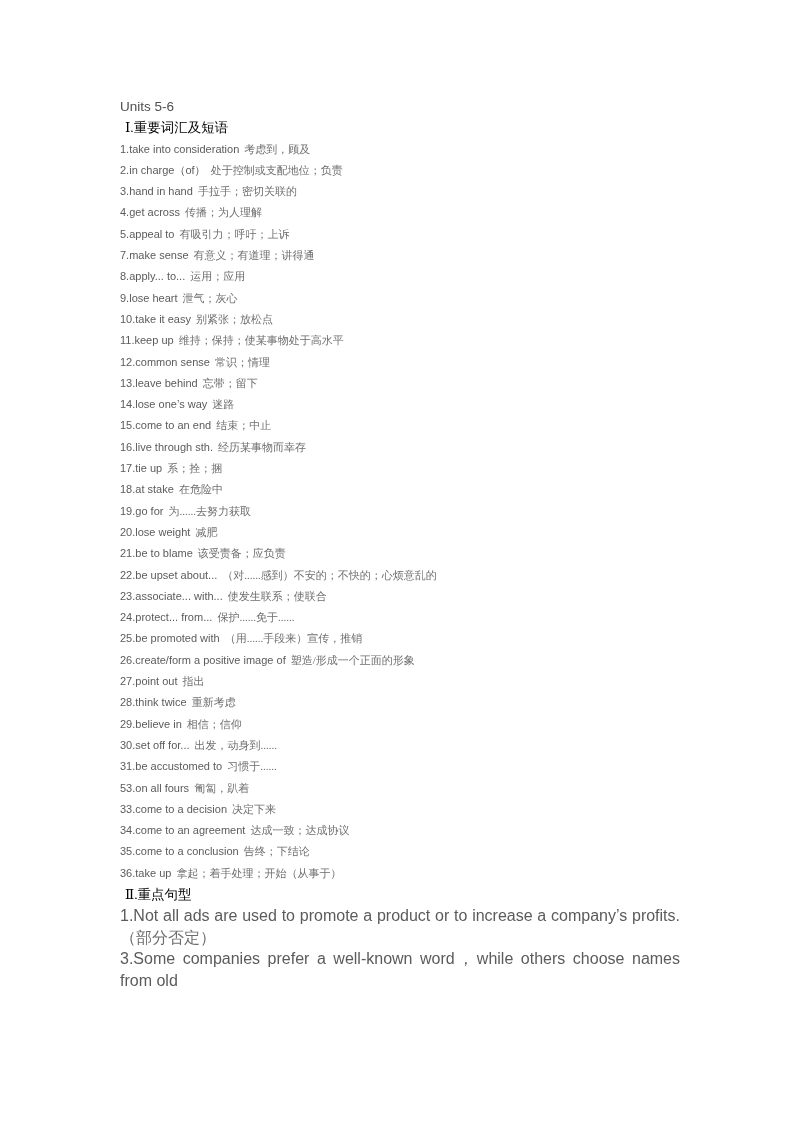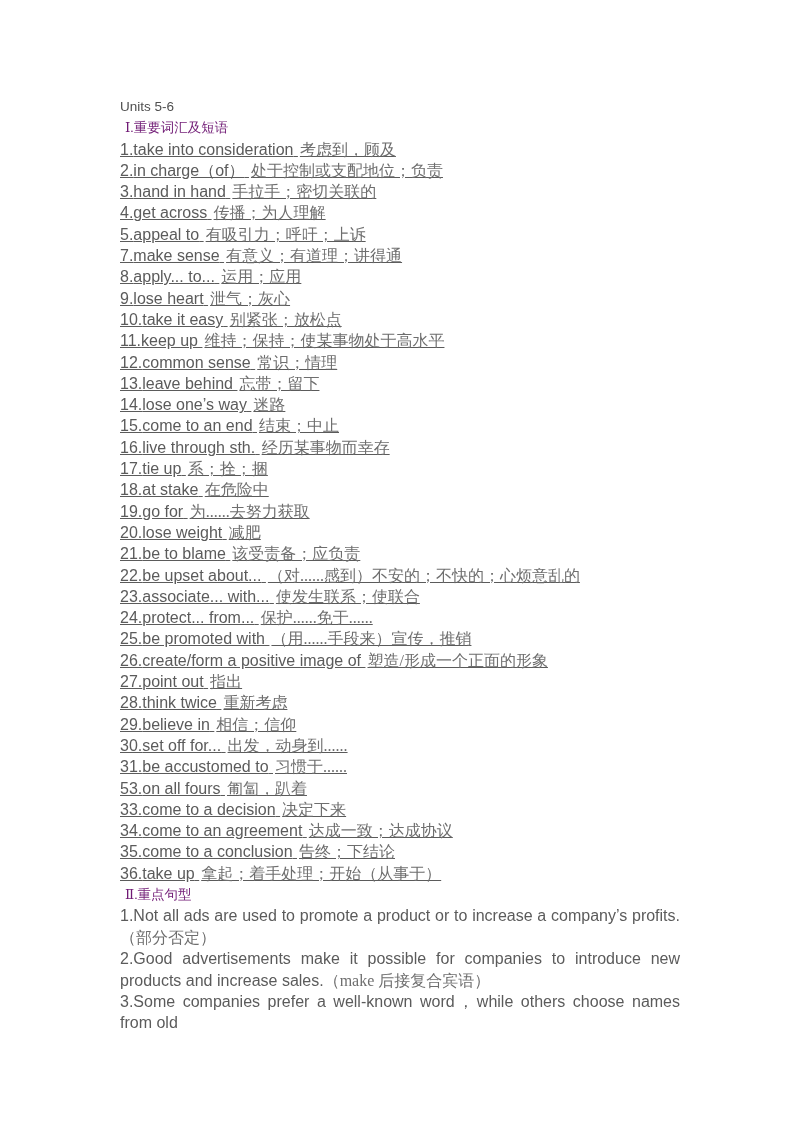"Ⅰ.重要词汇及短语" .section-heading { color: #701a75 -> #000000 }
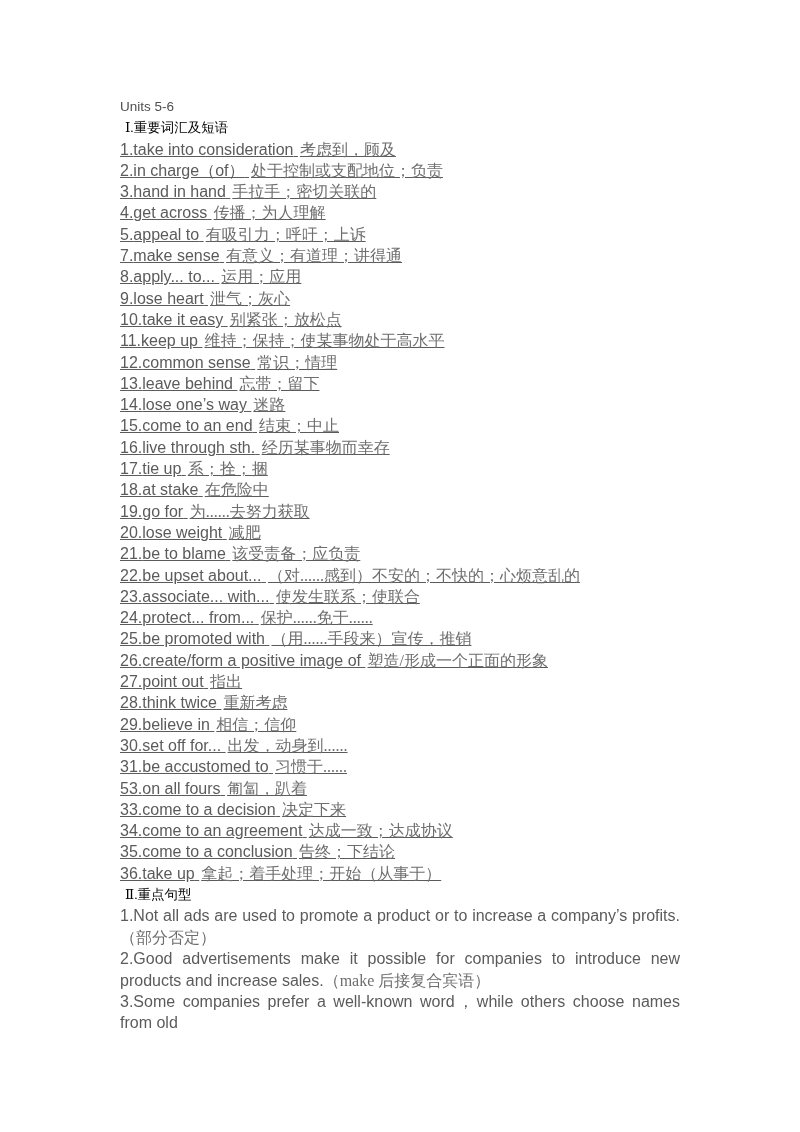"1.take into consideration 考虑到，顾及" .vocab-item { font-size: 16px -> 11px; text-decoration: underline -> none }
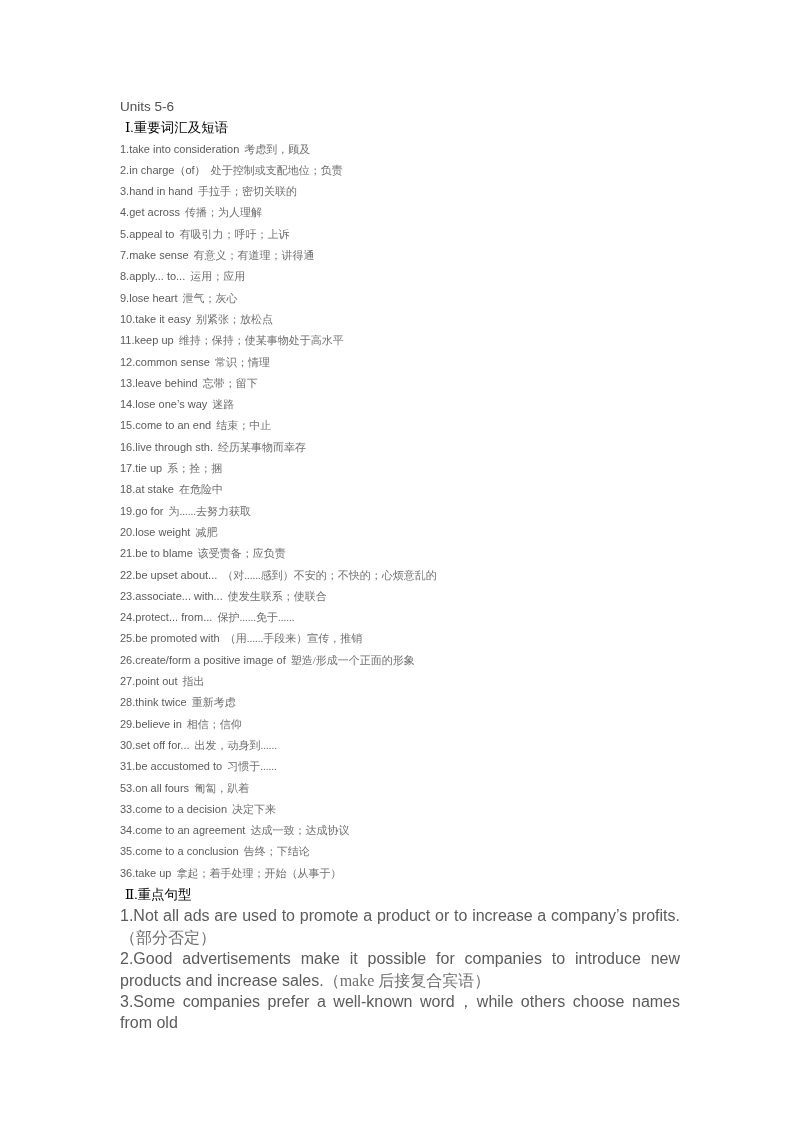"2.Good advertisements make it possible" li.sentence-item { html: <li><span>2.</span><span>Good advertisements make it possible for companies to introduce new products and increase sales.</span><span>（make 后接复合宾语）</span></li> -> none }
